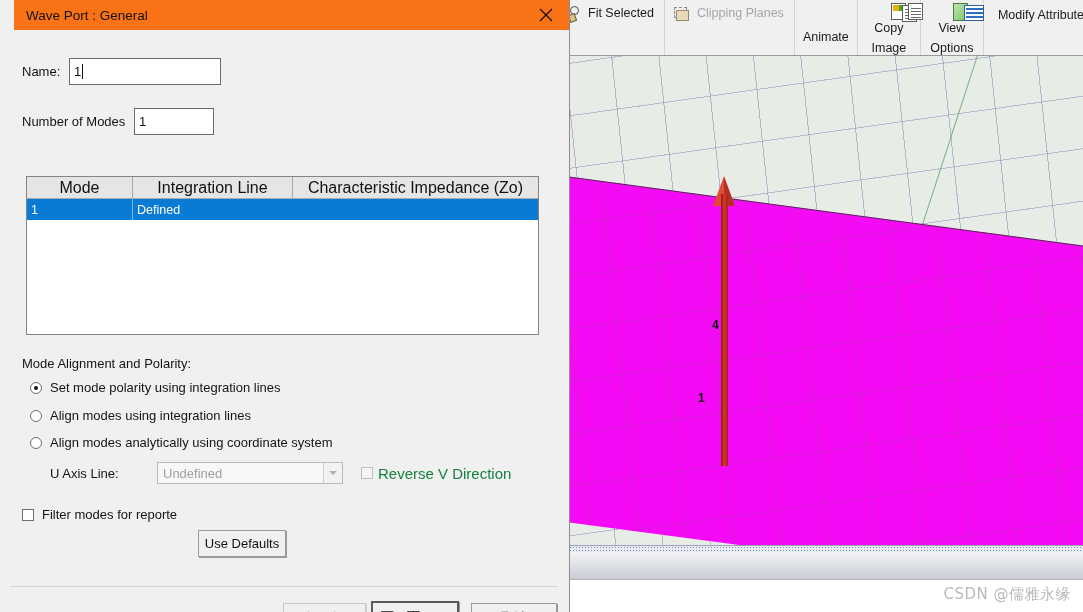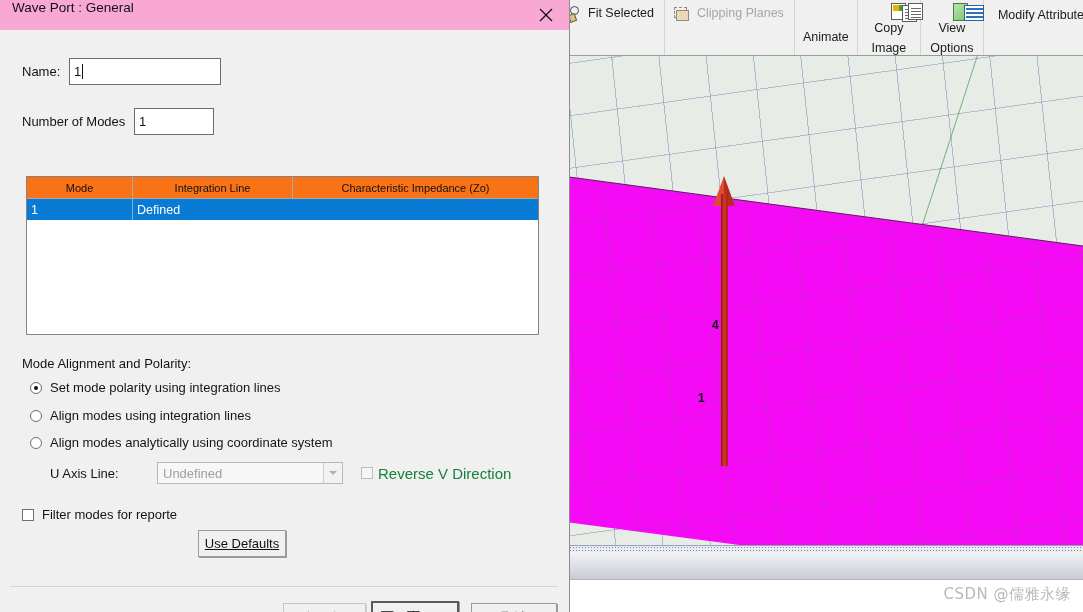"Wave Port : General" #dlg-title { align-items: flex-start -> center; background: #f9a8d4 -> #f97316; margin-left: none -> 14px }
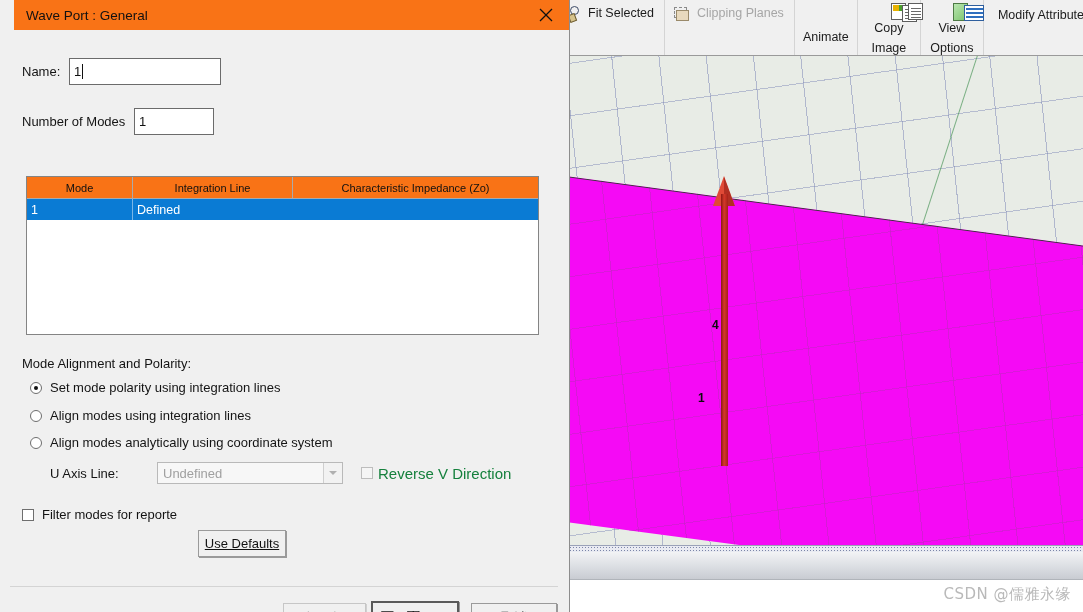"Mode" #mode-table .th { background: #f97316 -> #e5e5e5; font-size: 11px -> 16px }
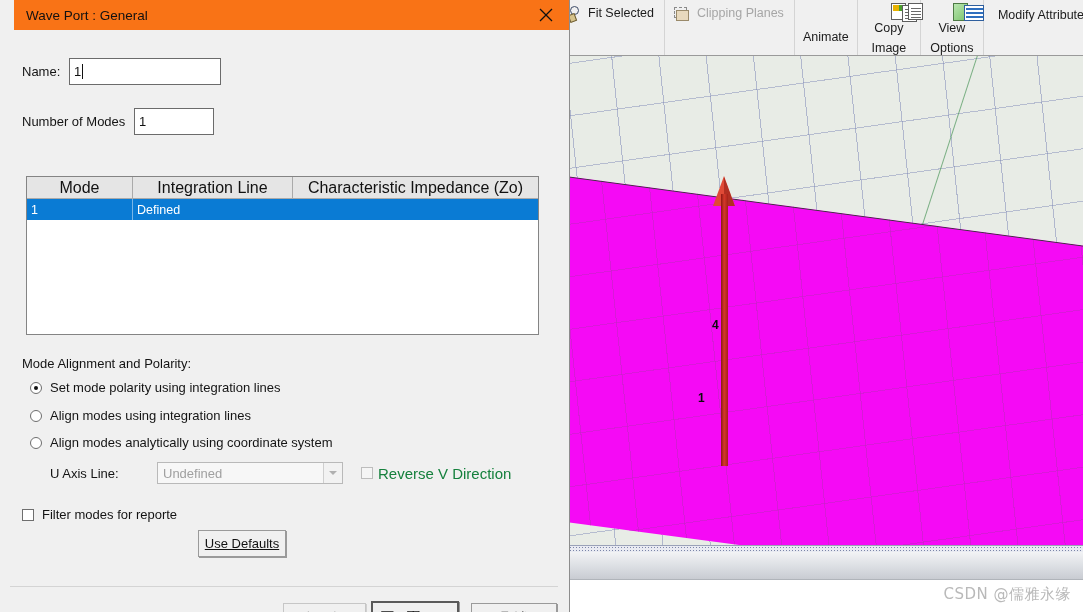"Use Defaults" #use-defaults { text-decoration: underline -> none }
